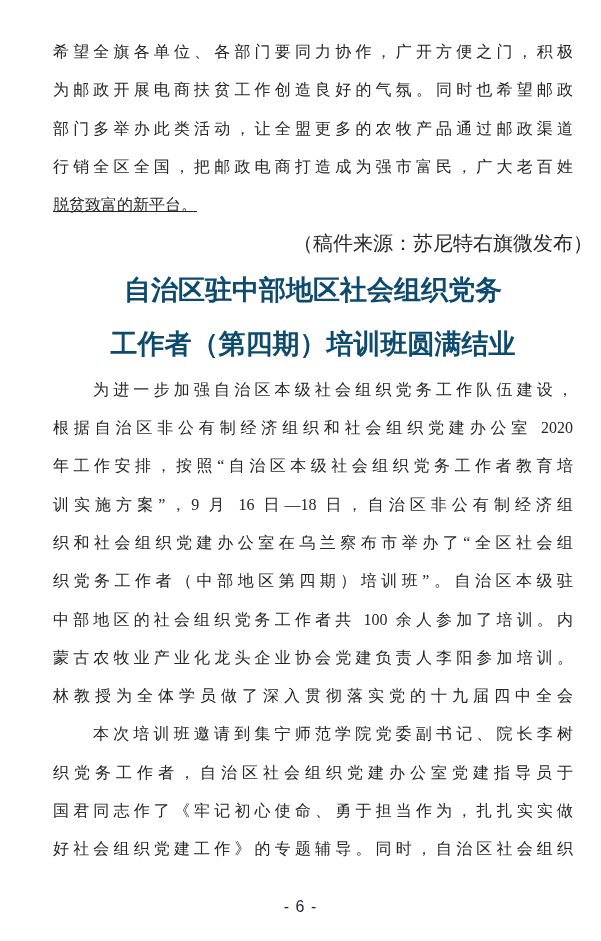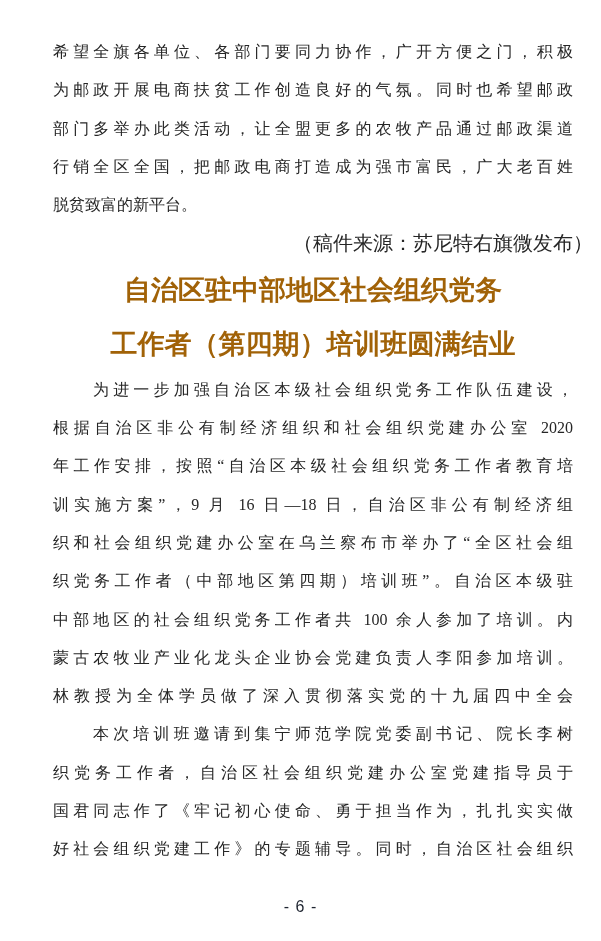"脱贫致富的新平台。" .bline.lastshort { text-decoration: none -> underline }
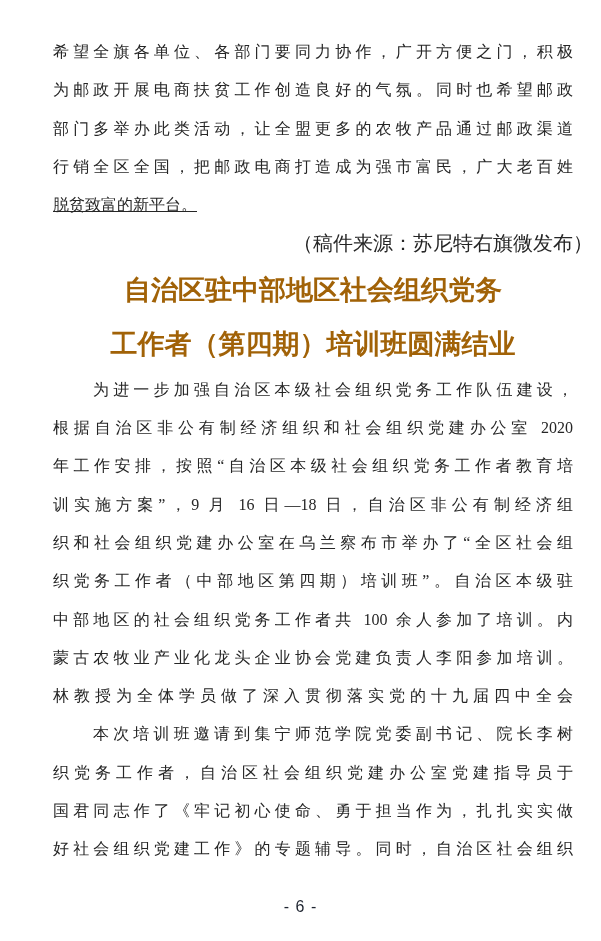"自治区驻中部地区社会组织党务" .doc-title { color: #a16207 -> #0c4a6e }
